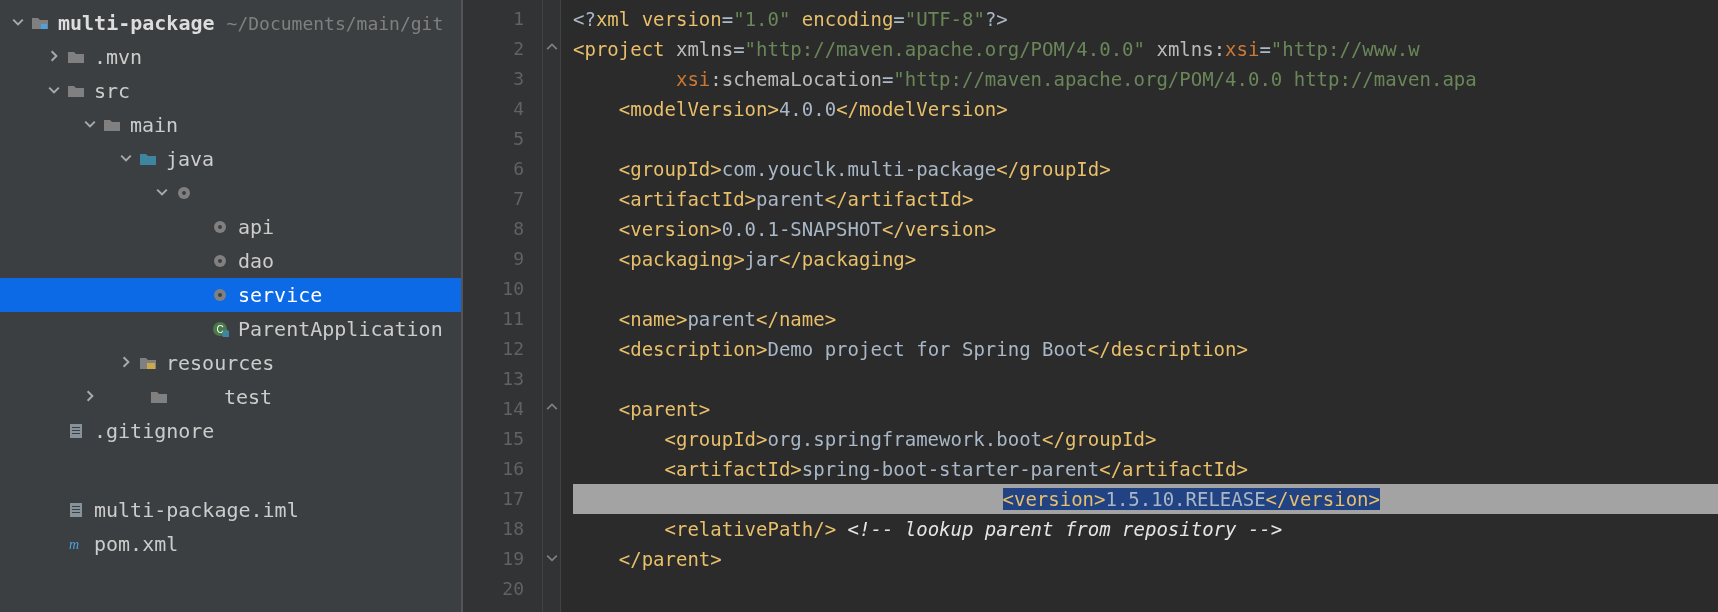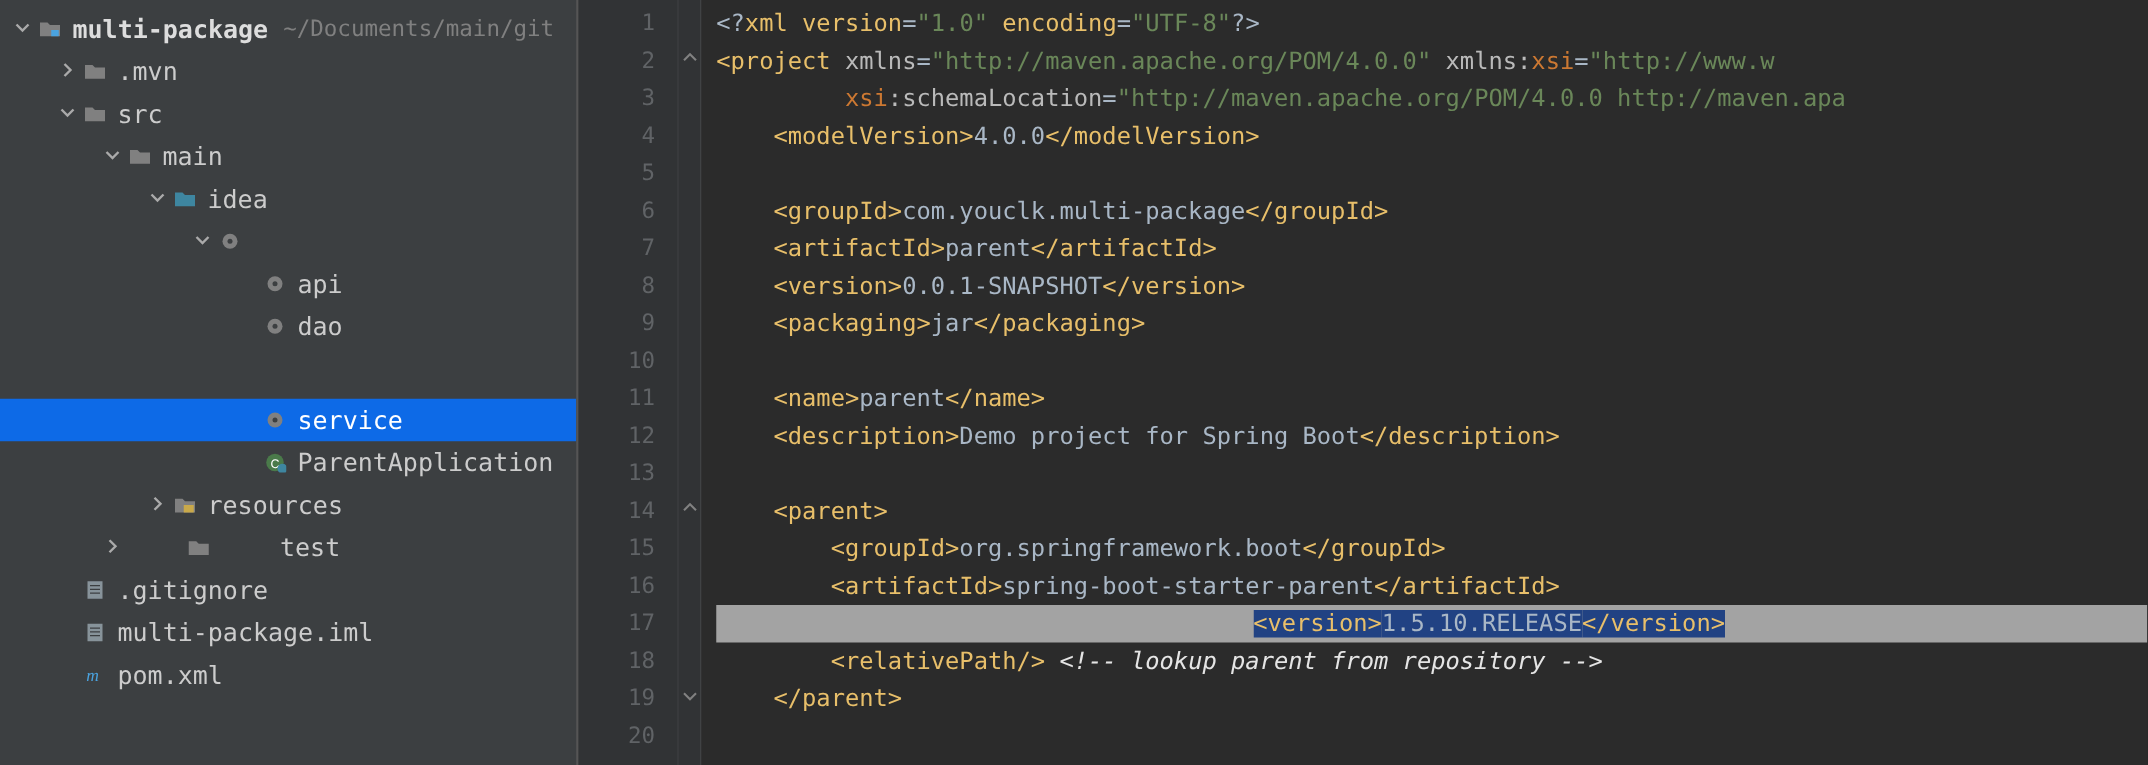"idea" span.label { text: idea -> java }
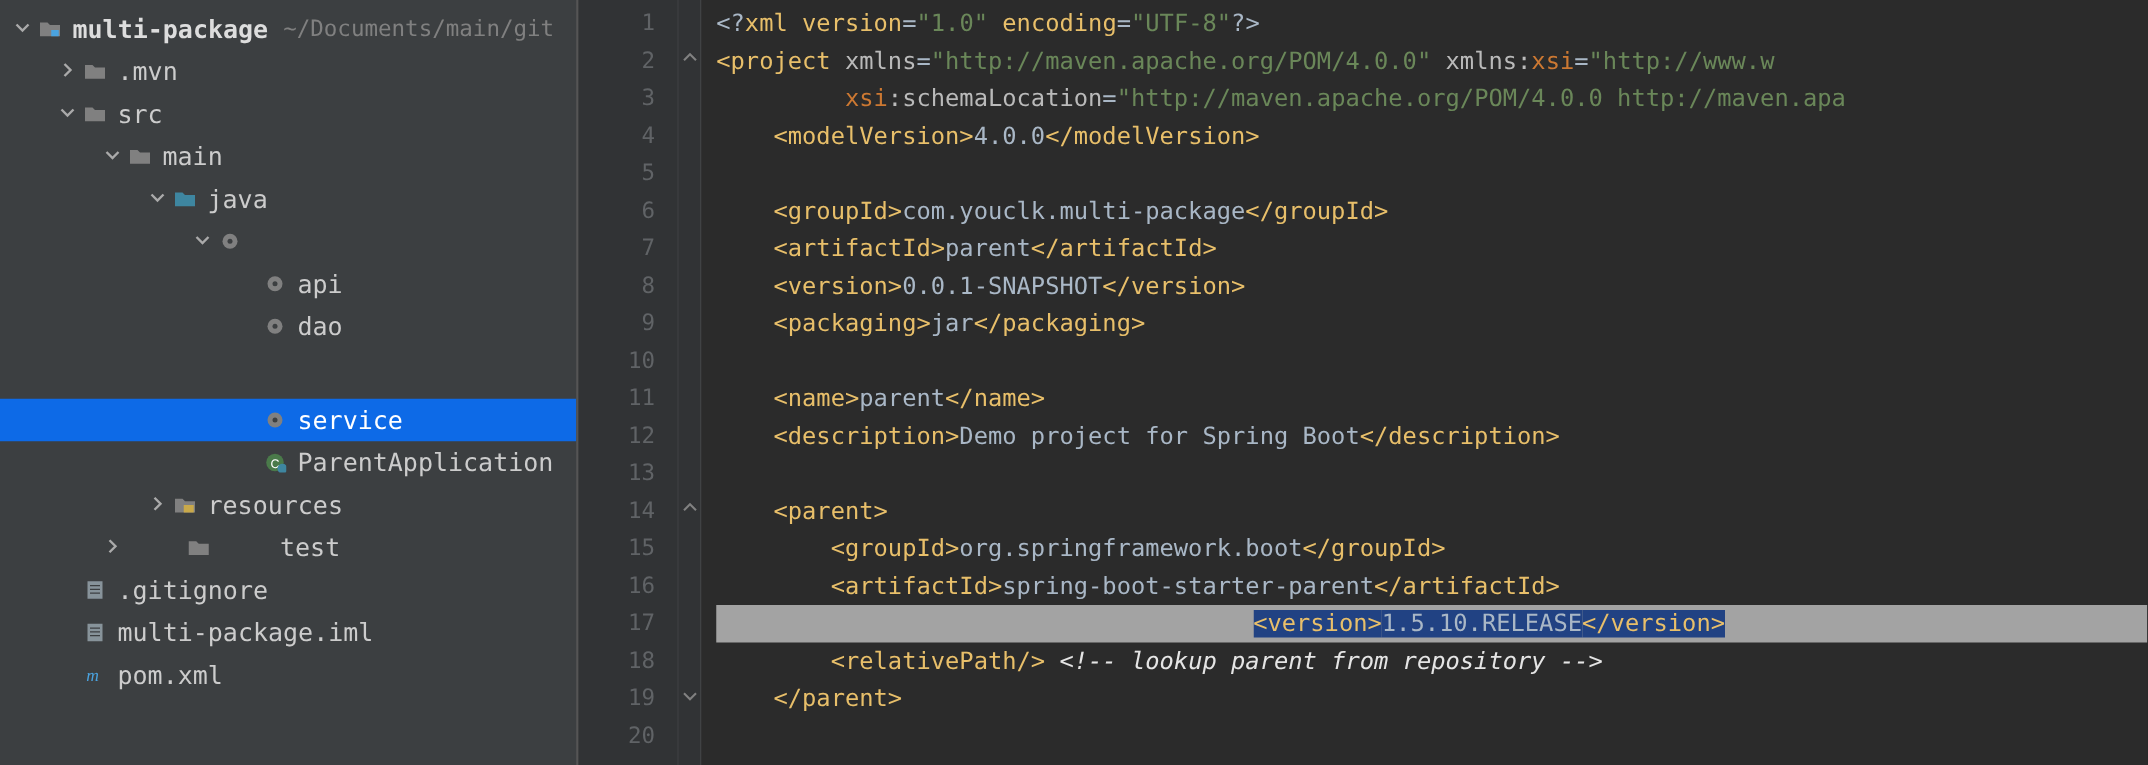"service" div.row { margin-top: 41px -> none }
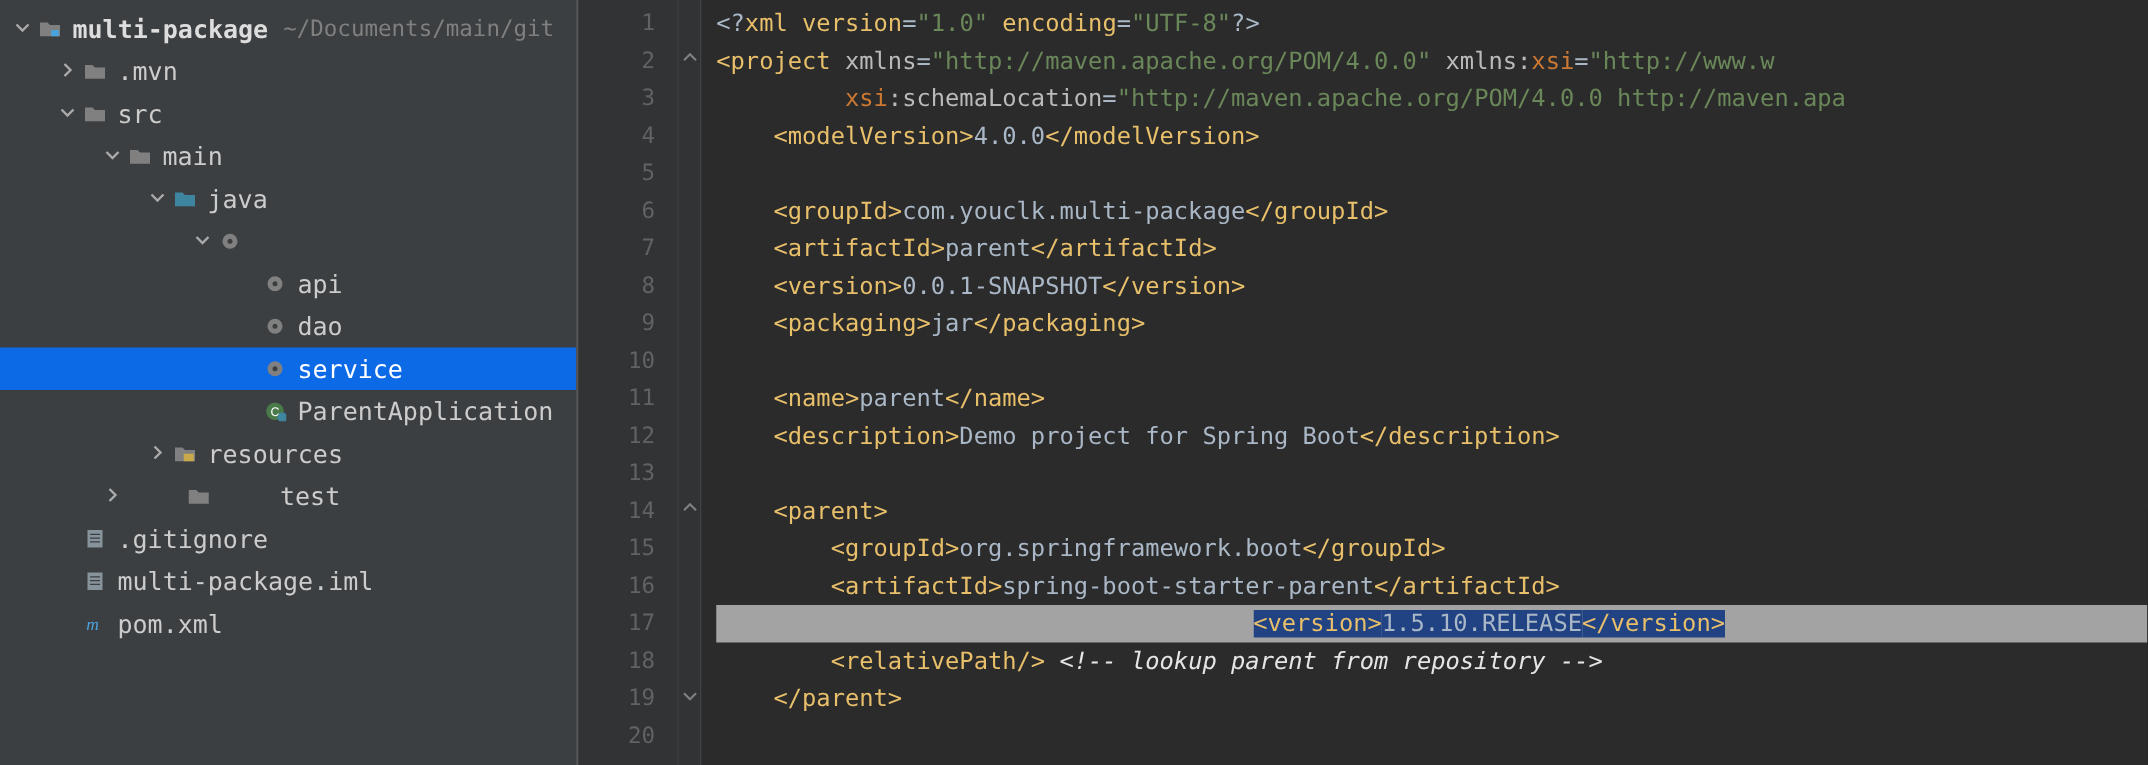"multi-package.iml" div.row { margin-top: none -> 45px }
